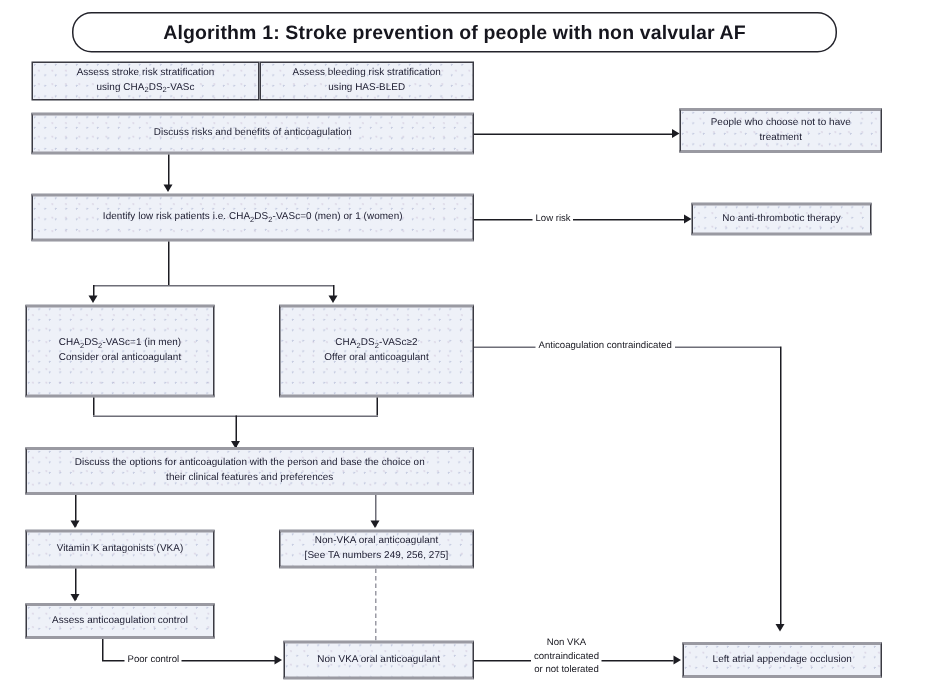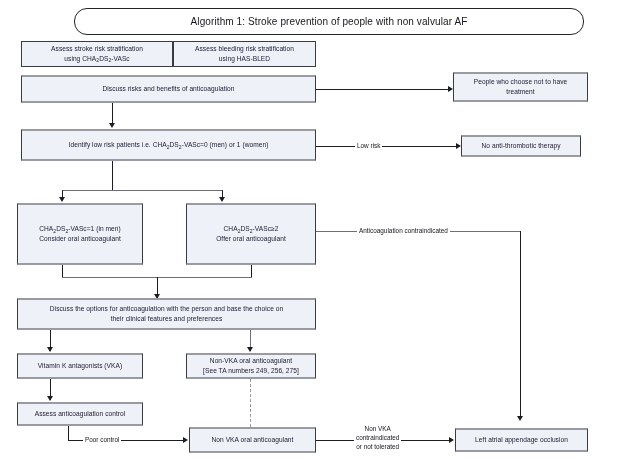"Algorithm 1: Stroke prevention of" #title { font-size: 10px -> 13px; font-weight: normal -> bold; left: 74px -> 48px }
